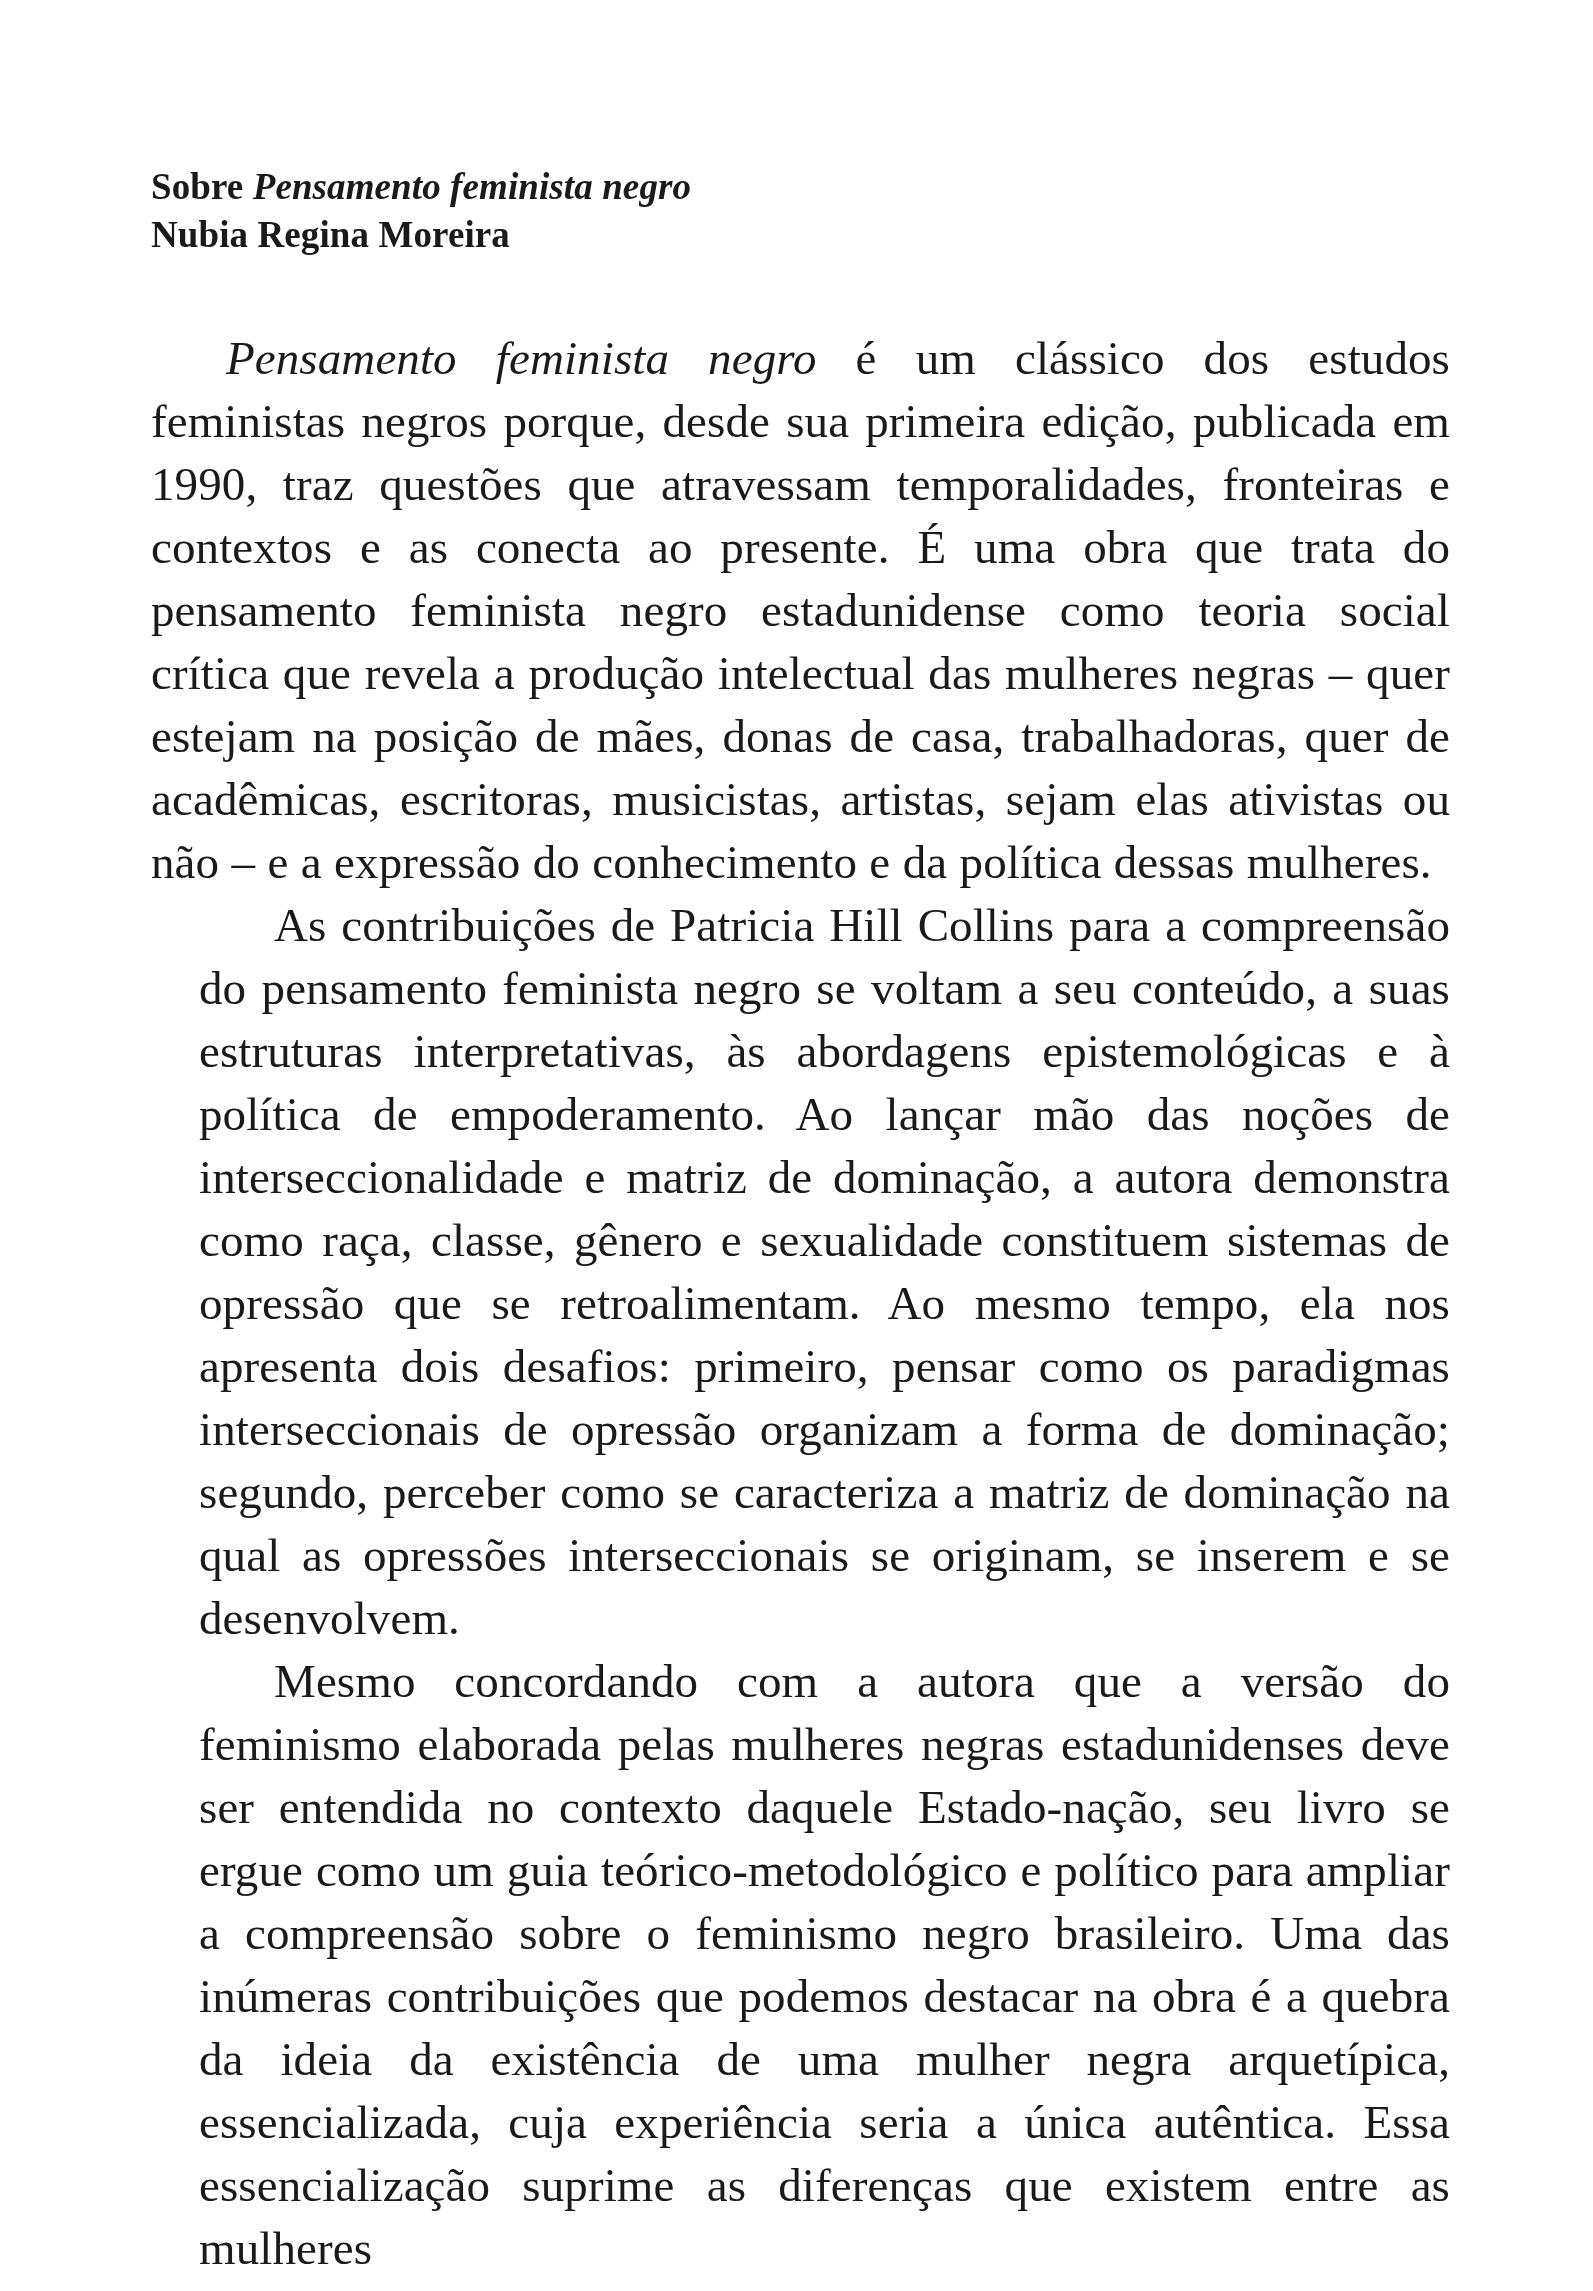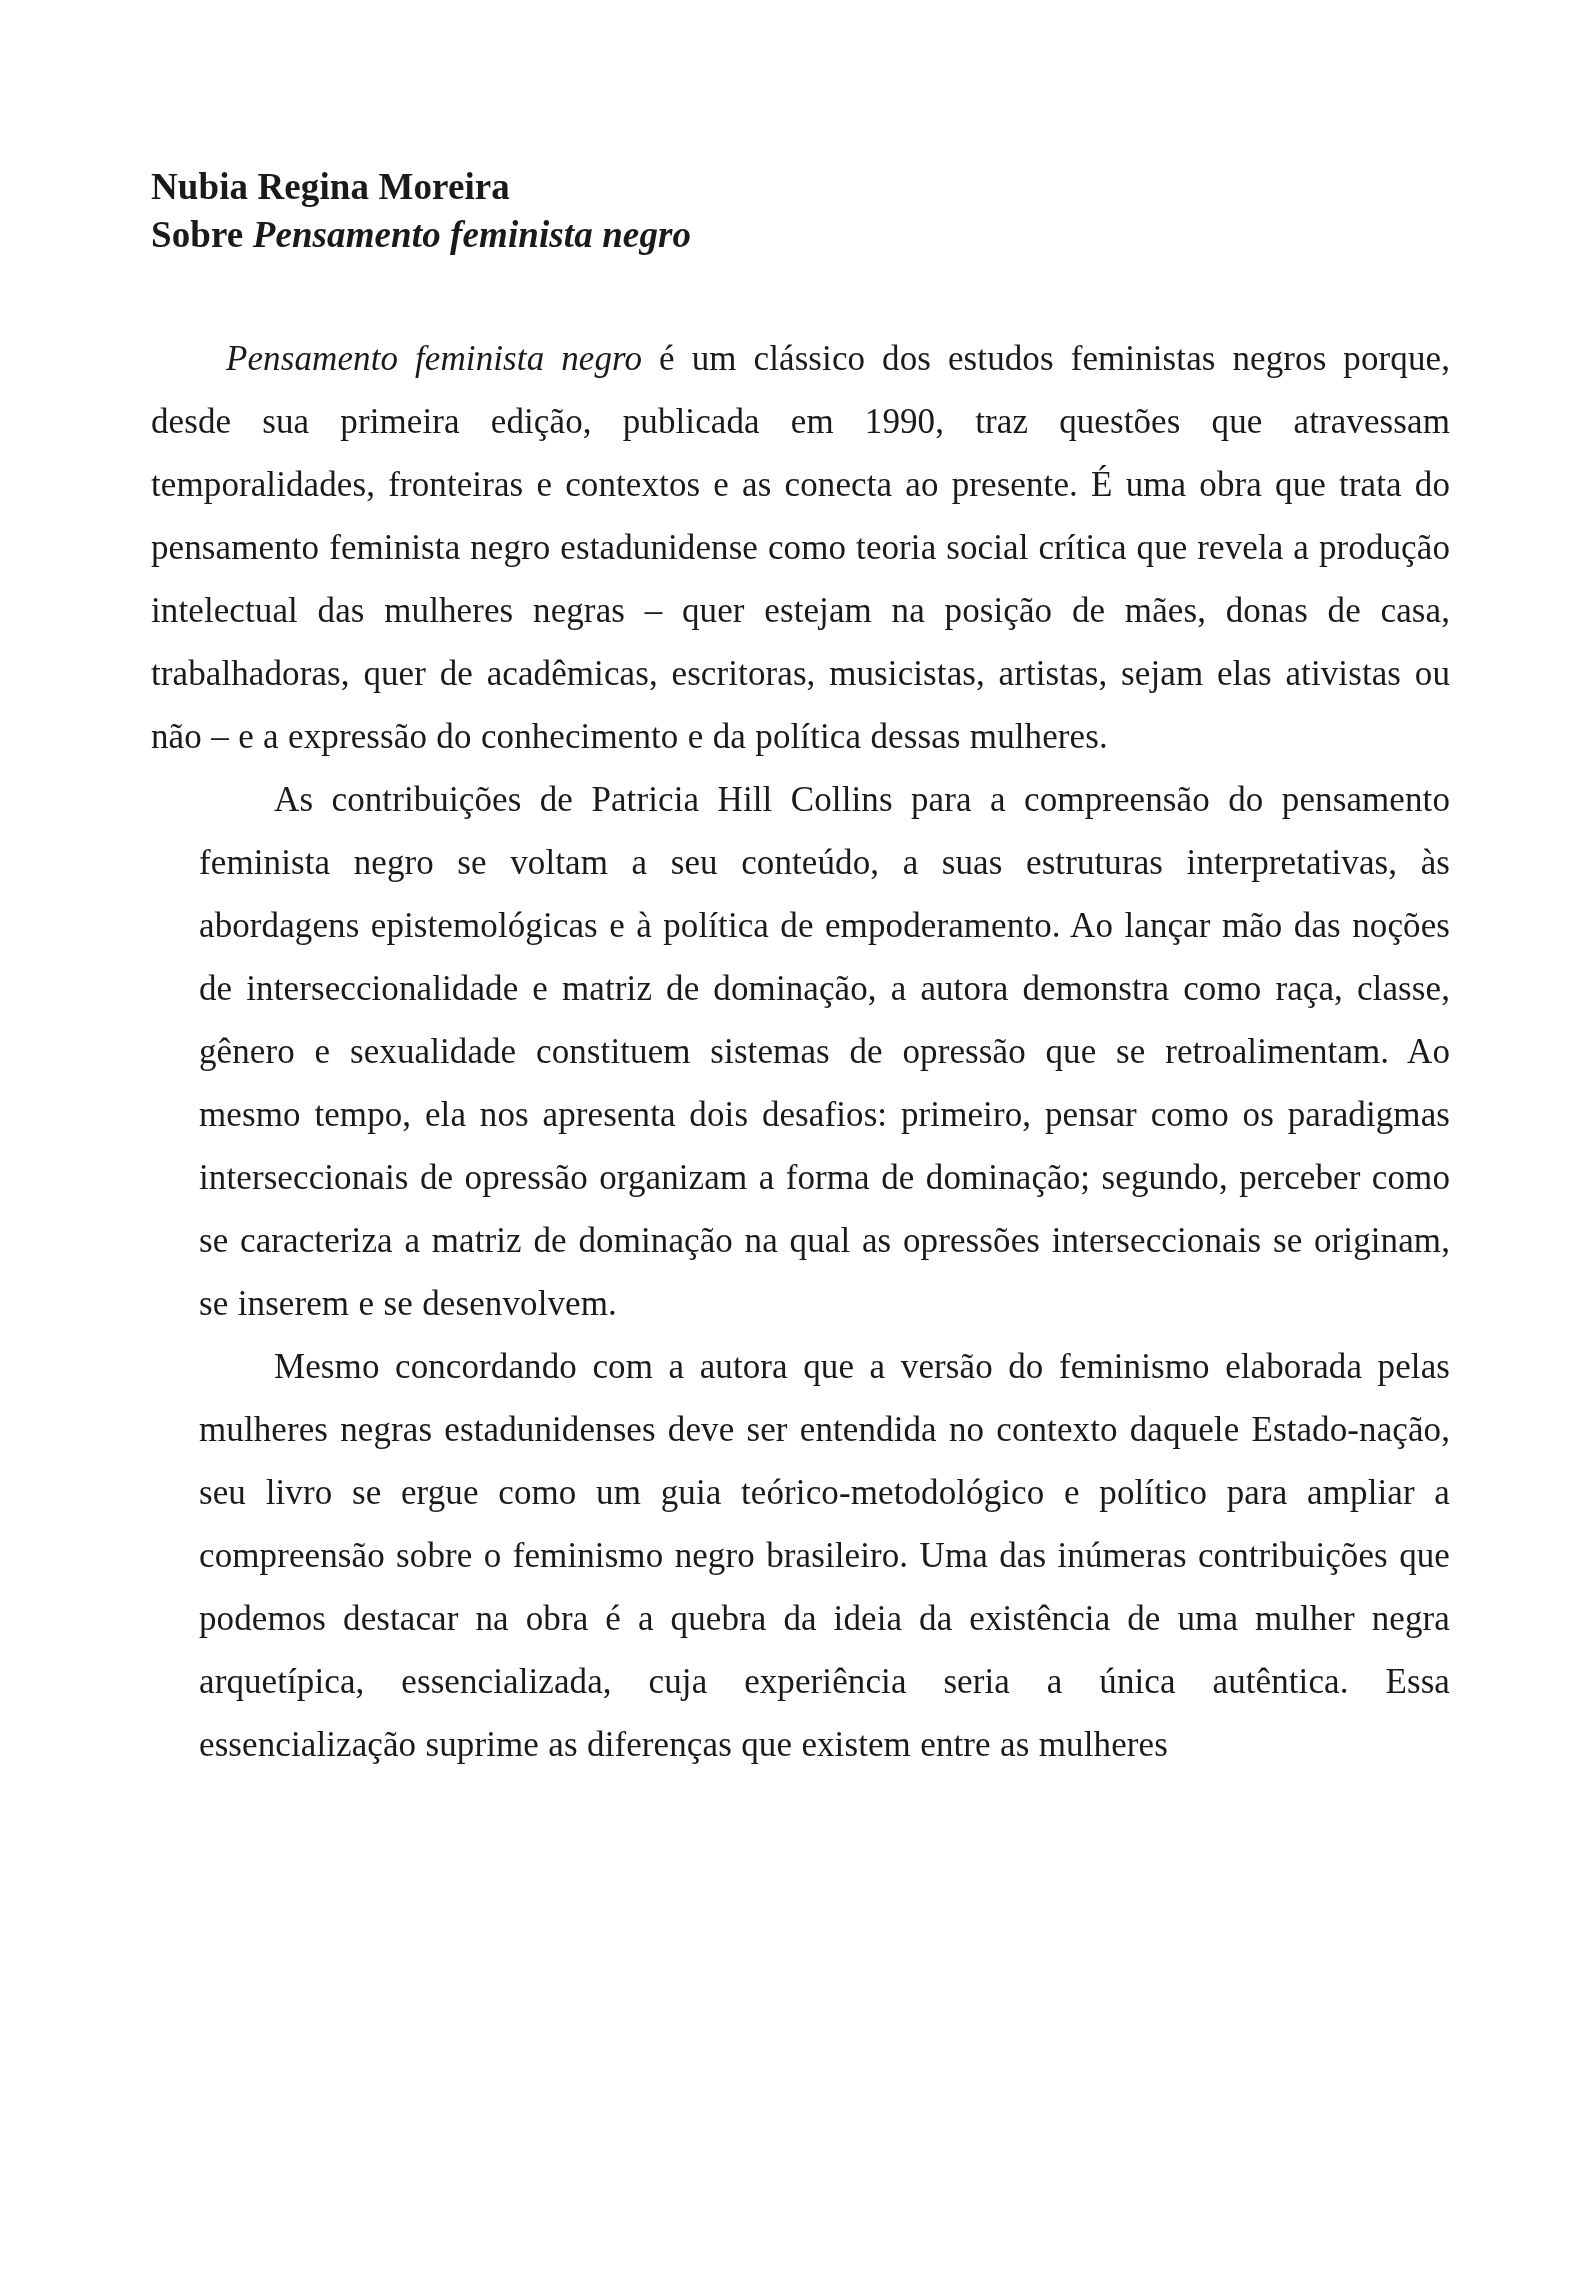"Nubia Regina Moreira" div.heading-line { order: before "Sobre Pensamento feminista negro" -> after "Sobre Pensamento feminista negro" }
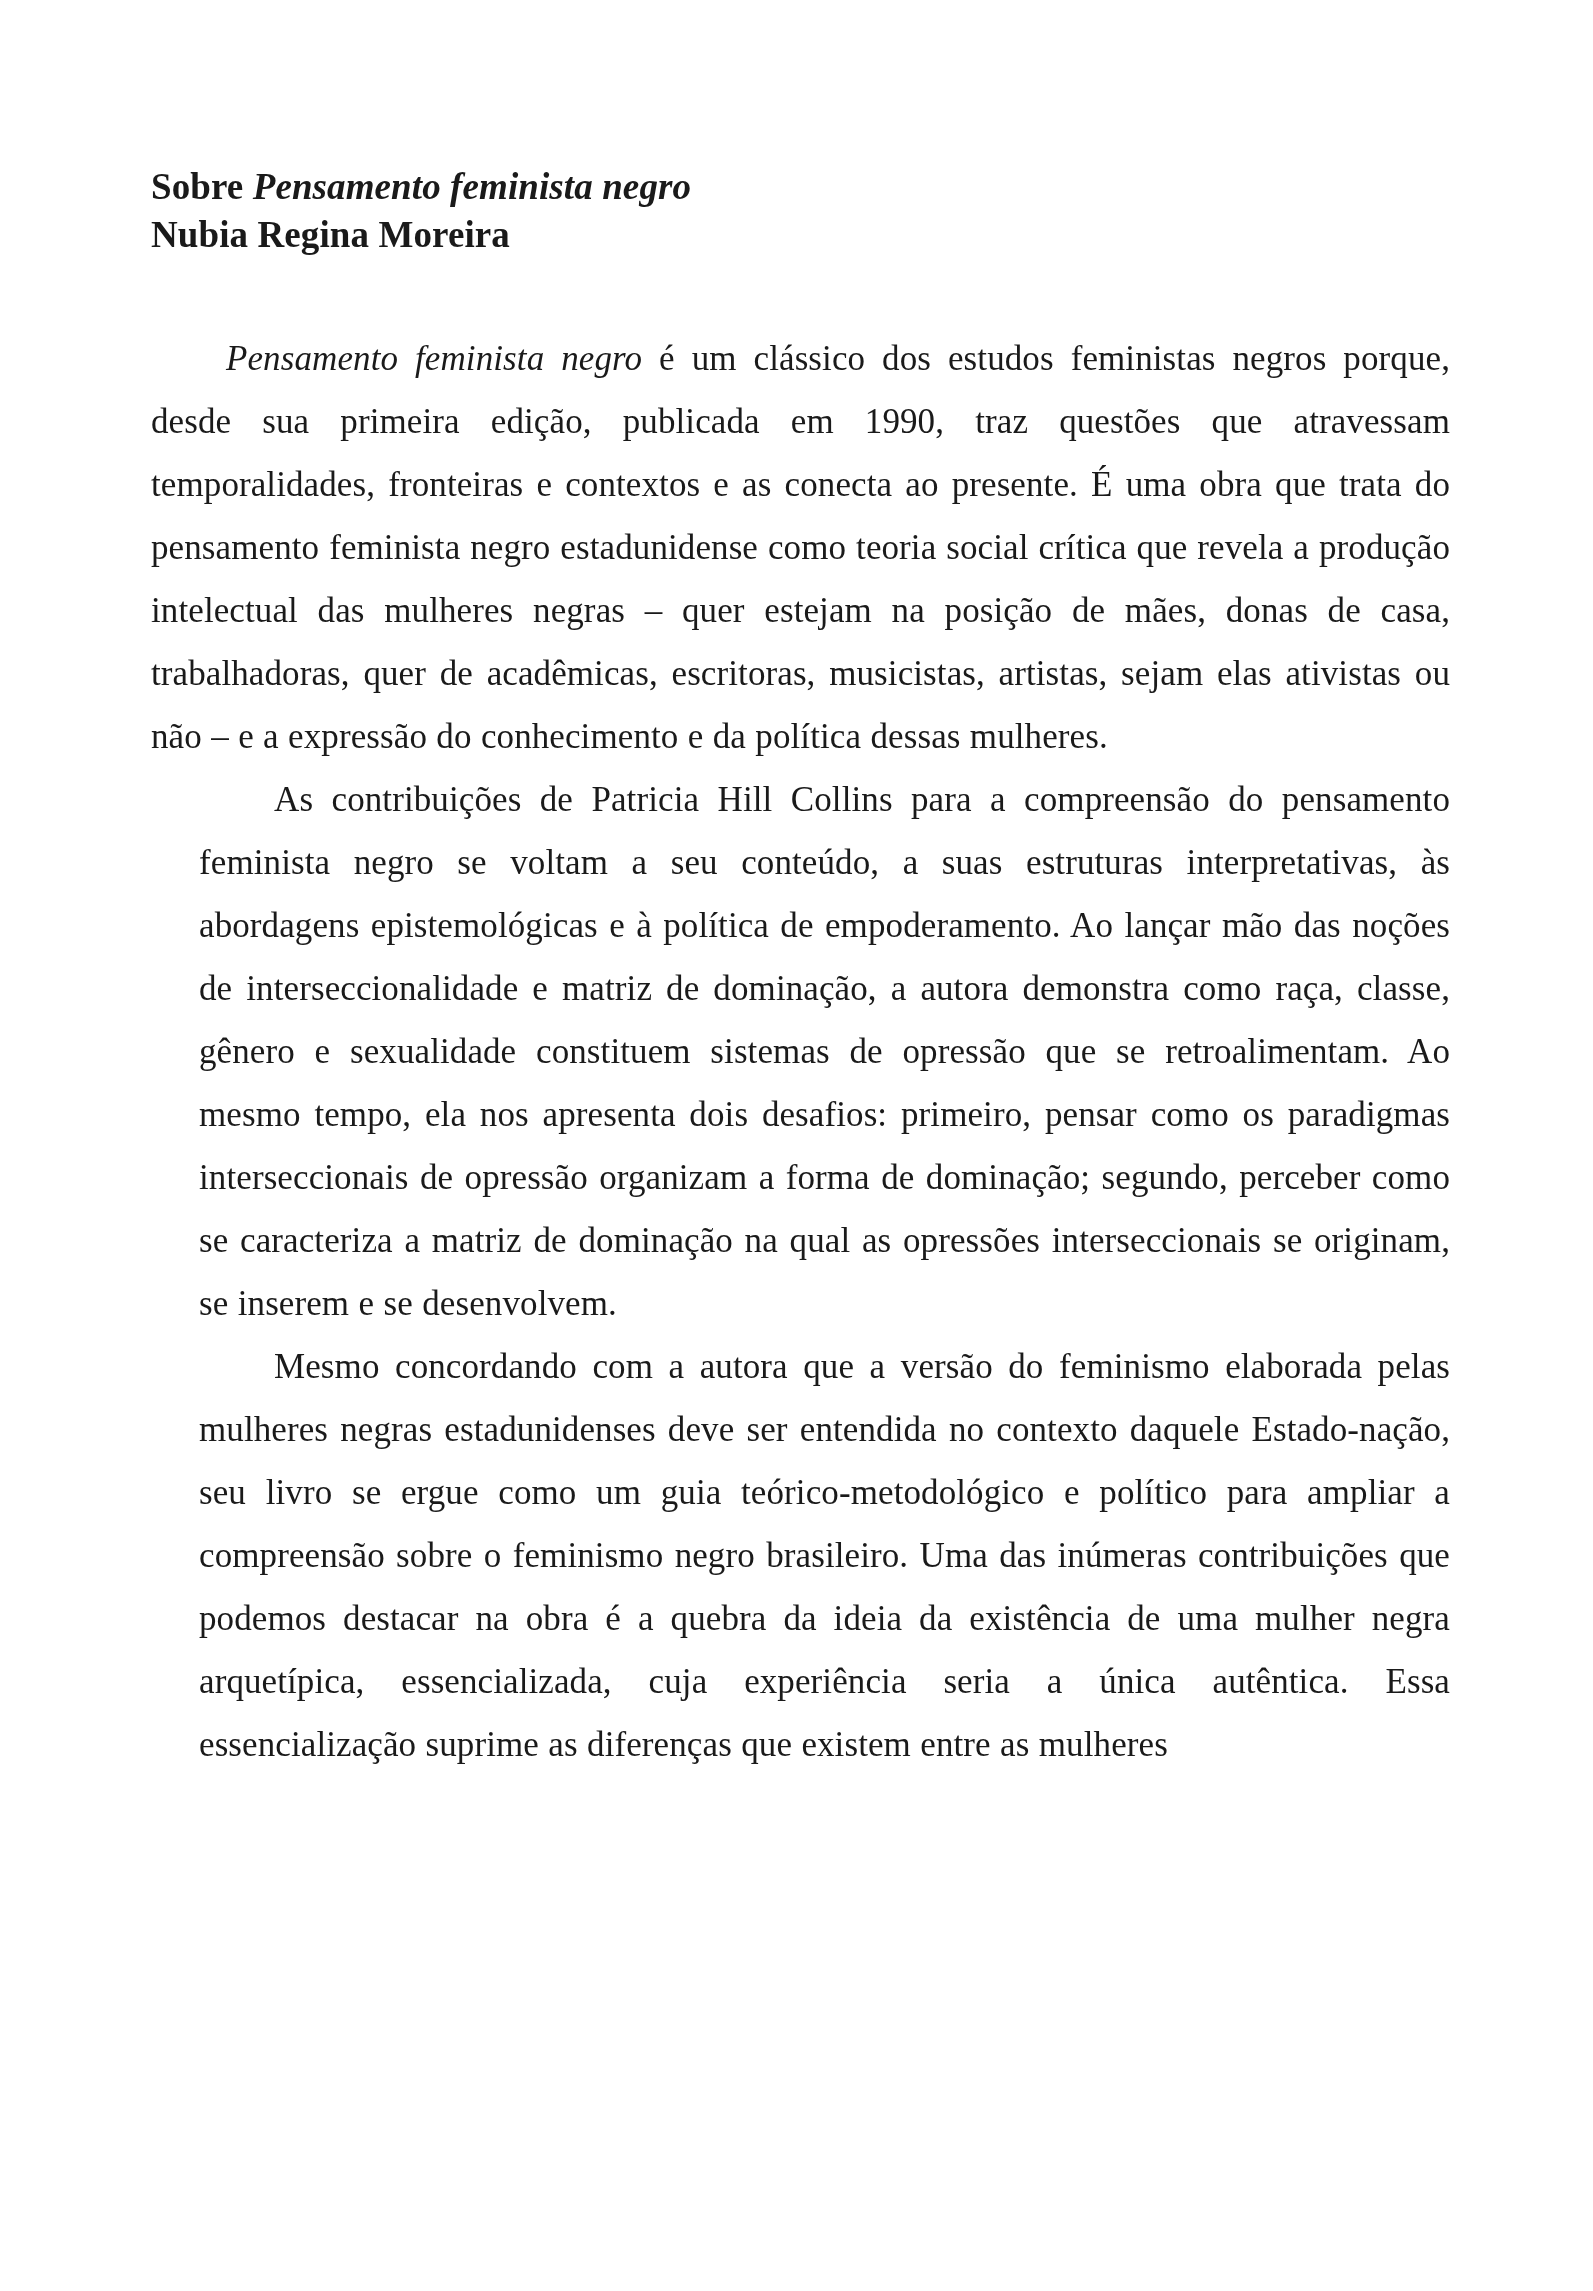"Pensamento feminista negro é um" .body-paragraph { font-size: 35px -> 47px }
